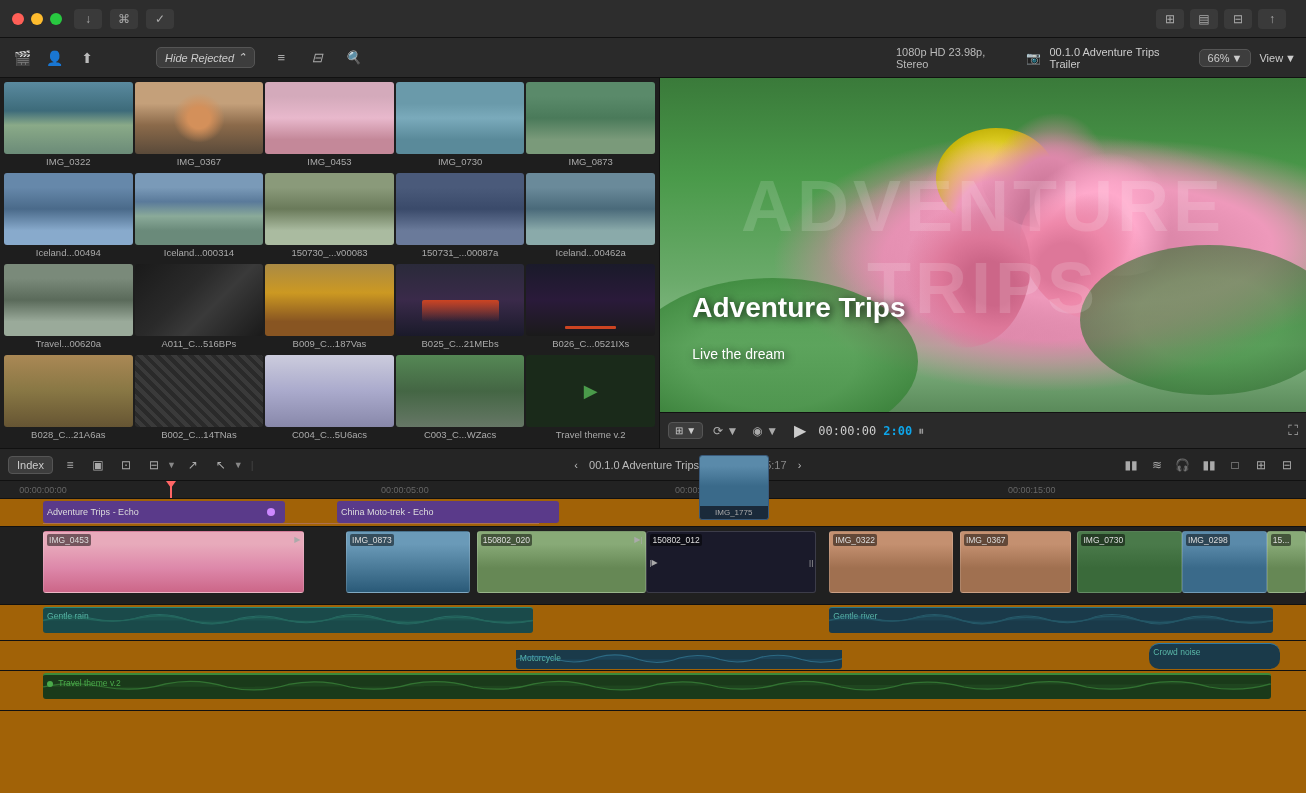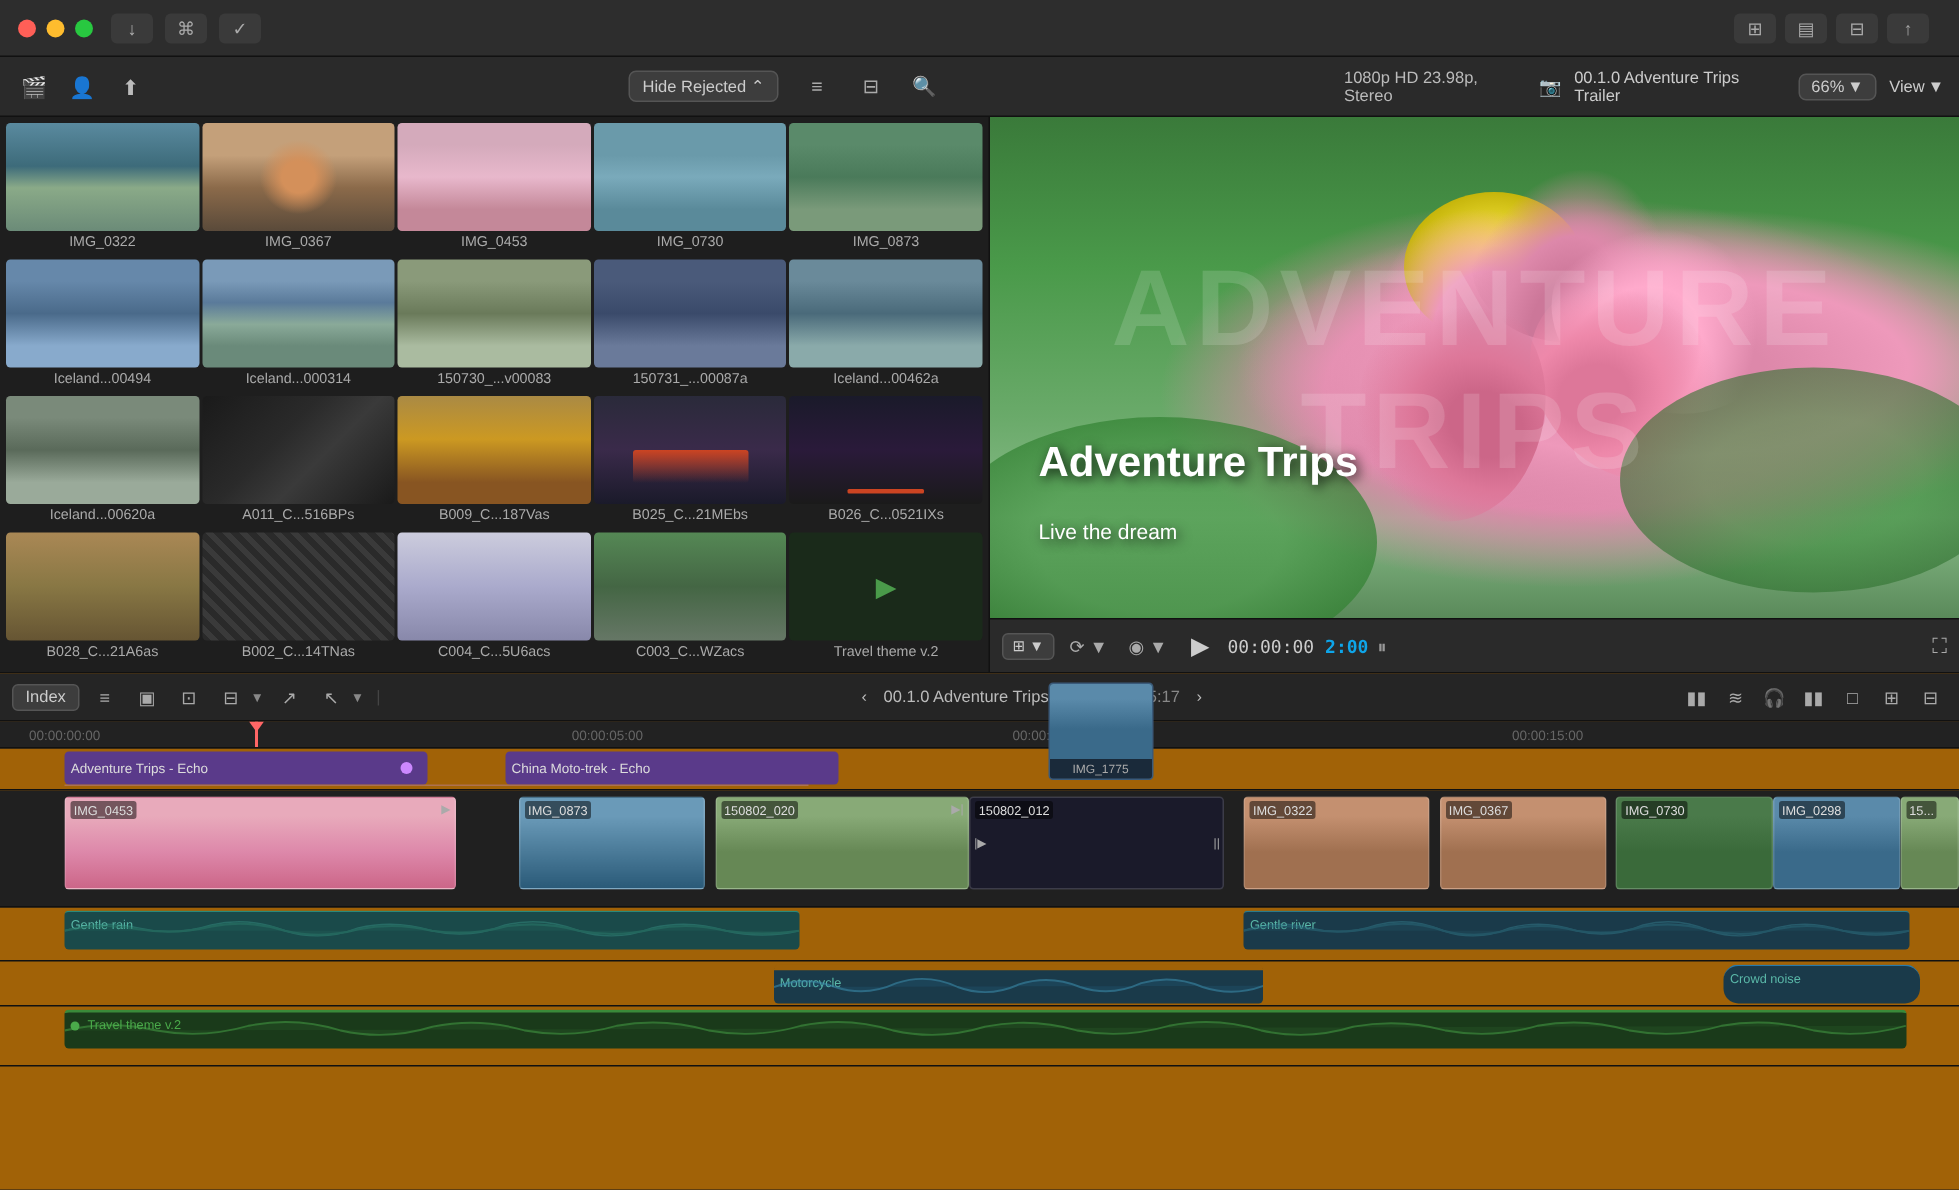"Hide Rejected" .toolbar-center { font-style: none -> italic; justify-content: center -> flex-start }
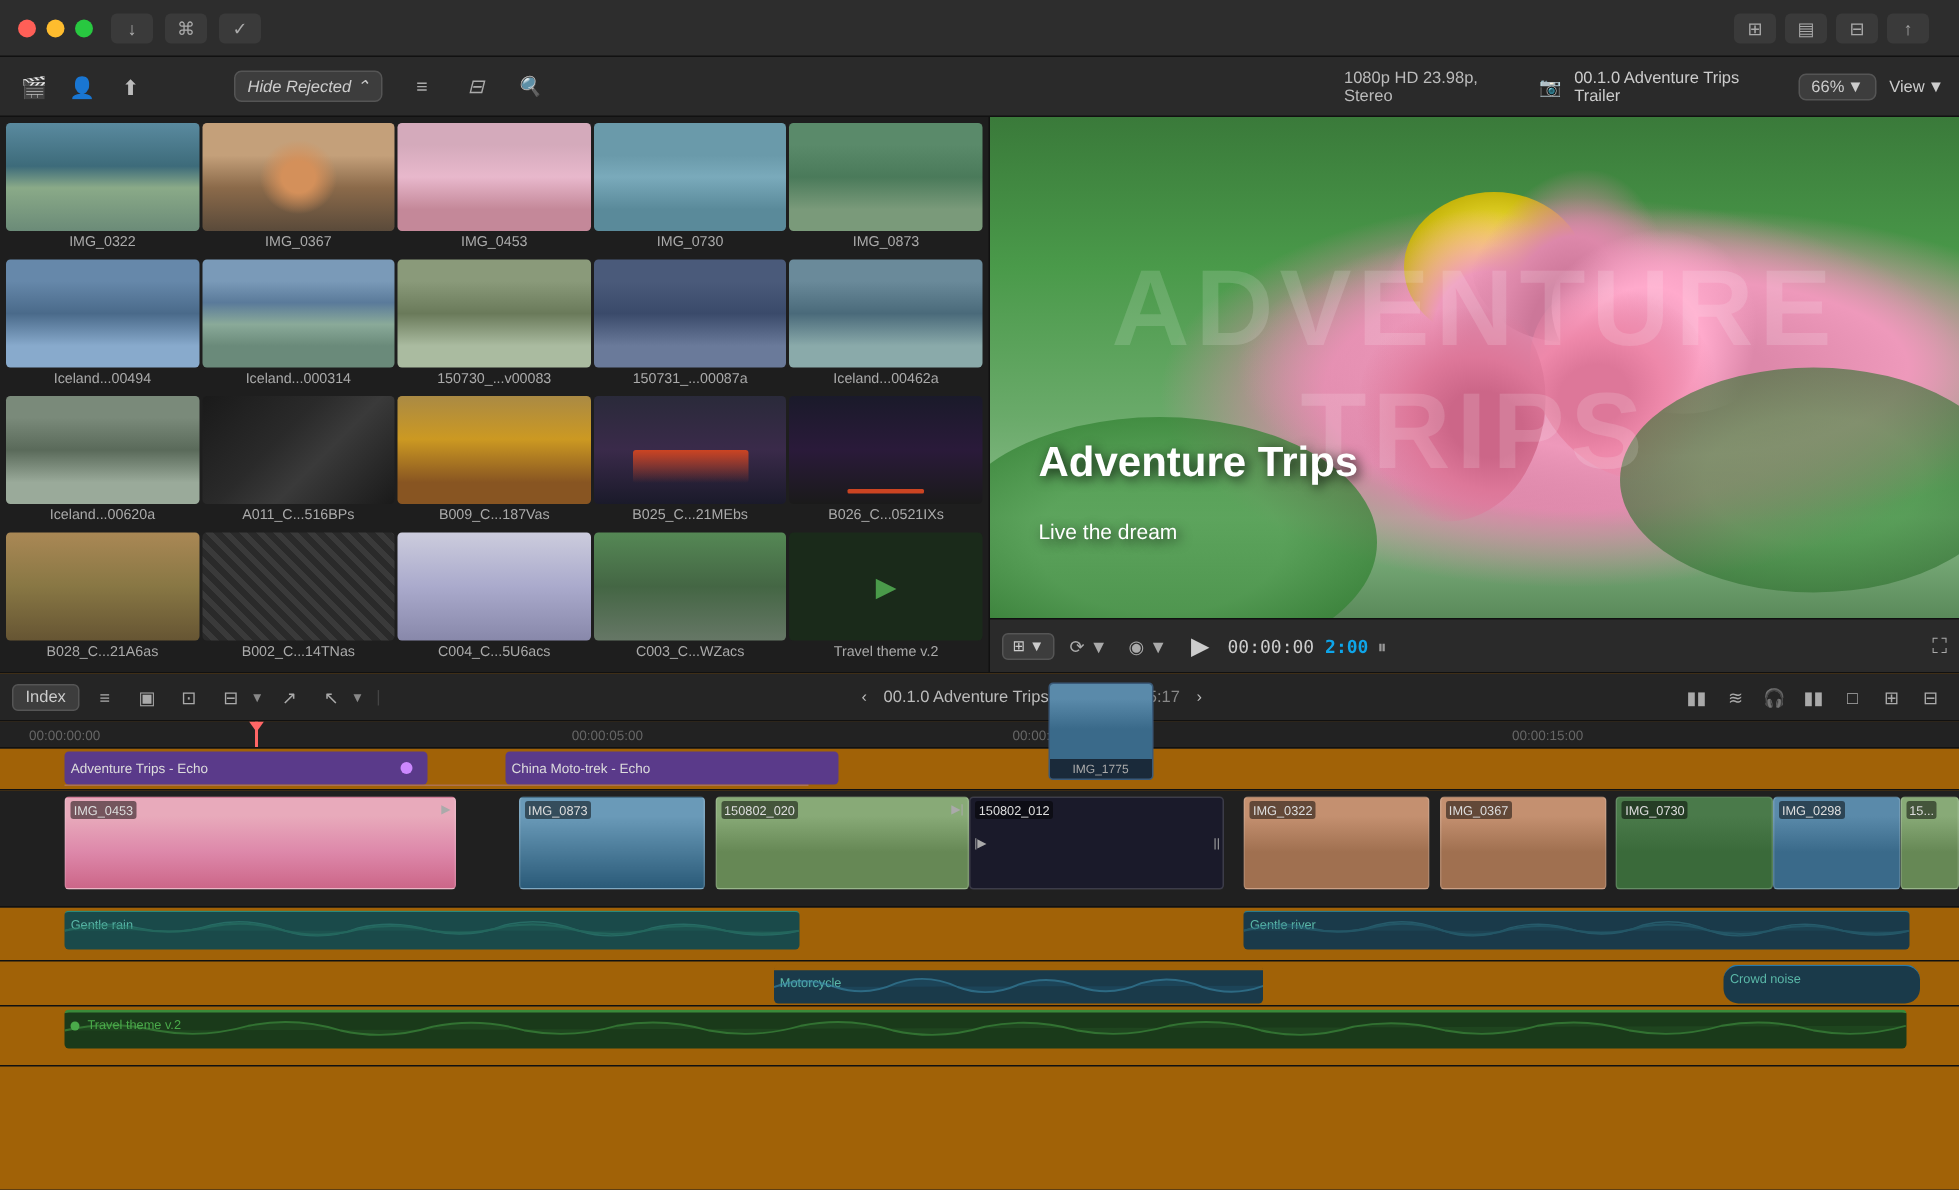"Iceland...00620a" div.media-label { text: Iceland...00620a -> Travel...00620a }
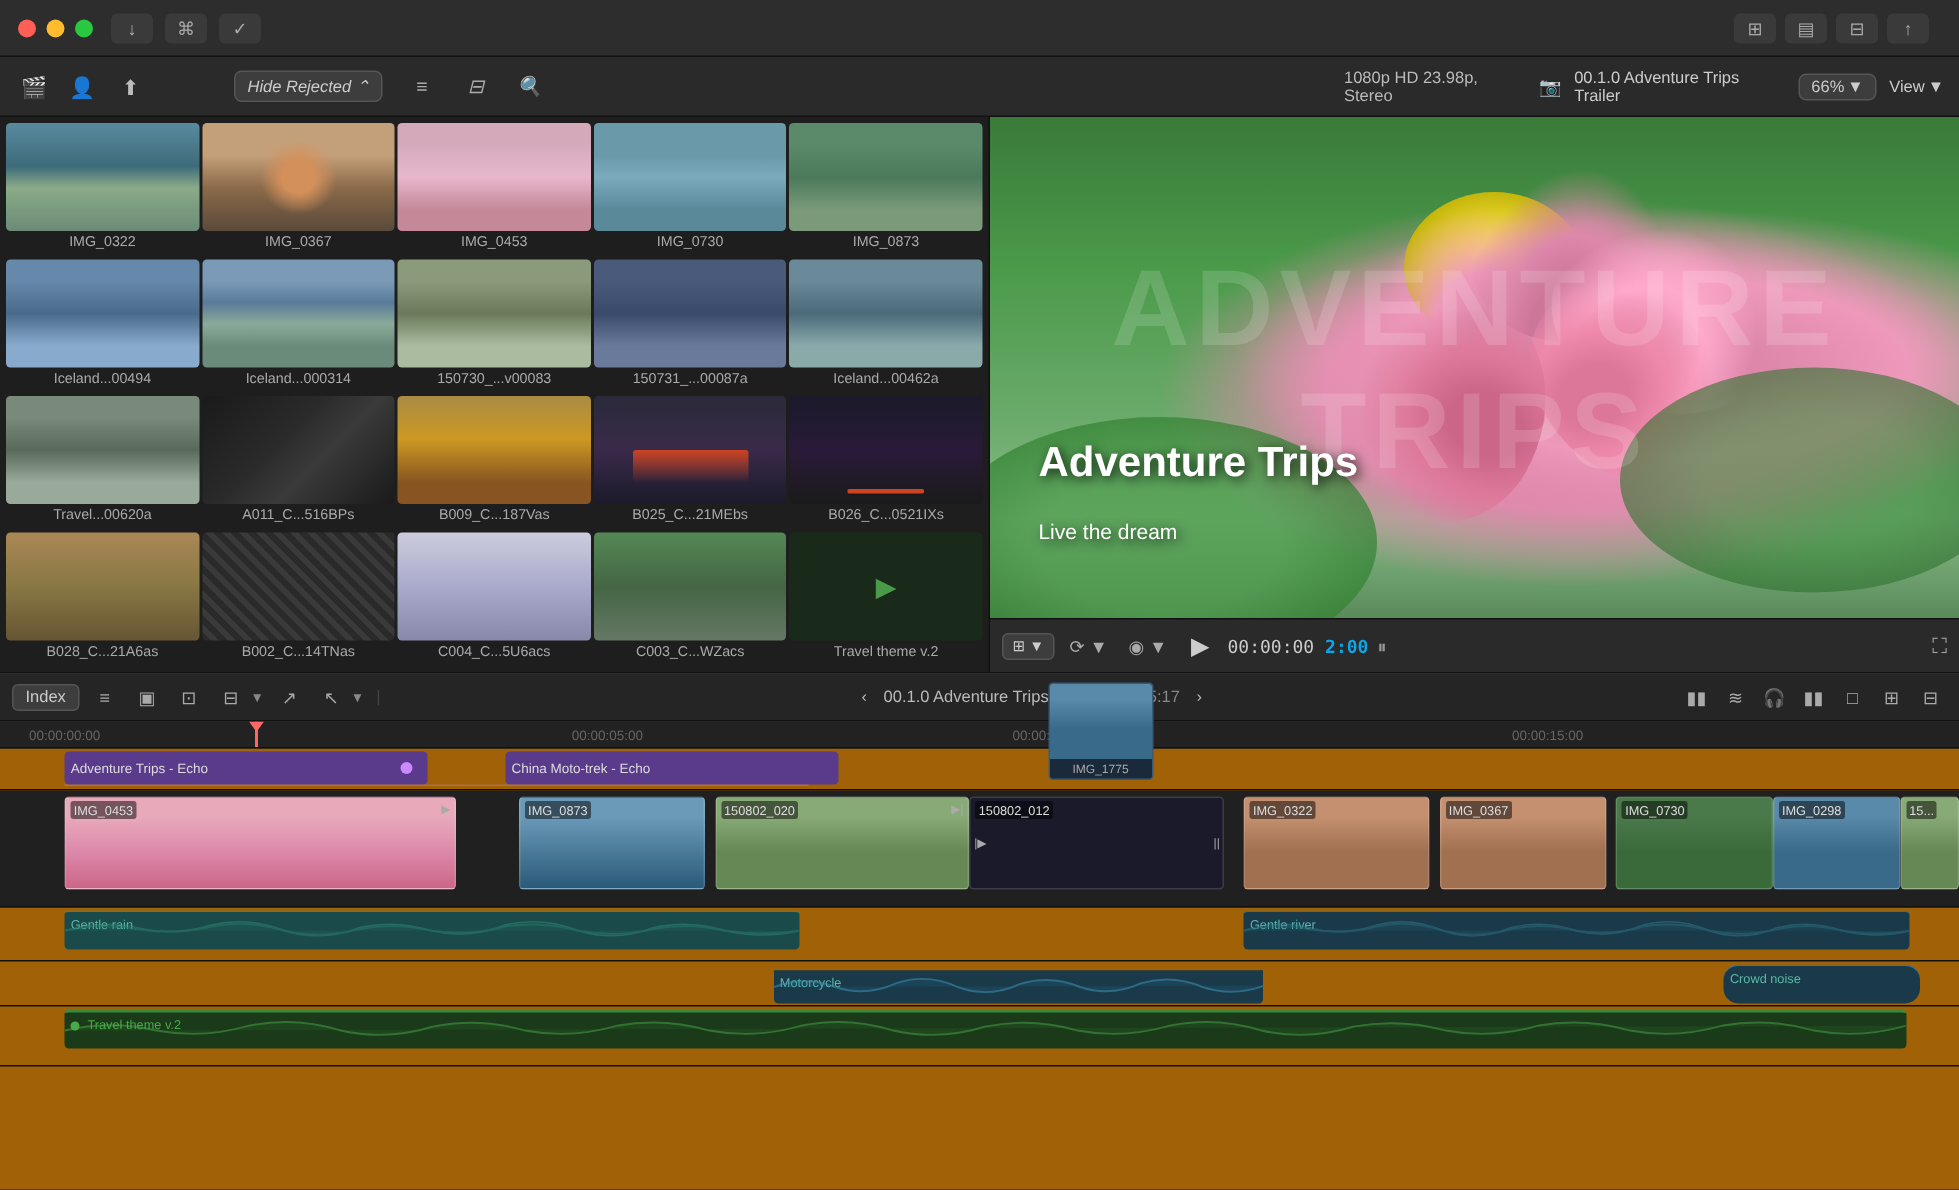"Motorcycle" .moto-clip { border-top: 4px solid #a16207 -> 7px solid #a16207 }
